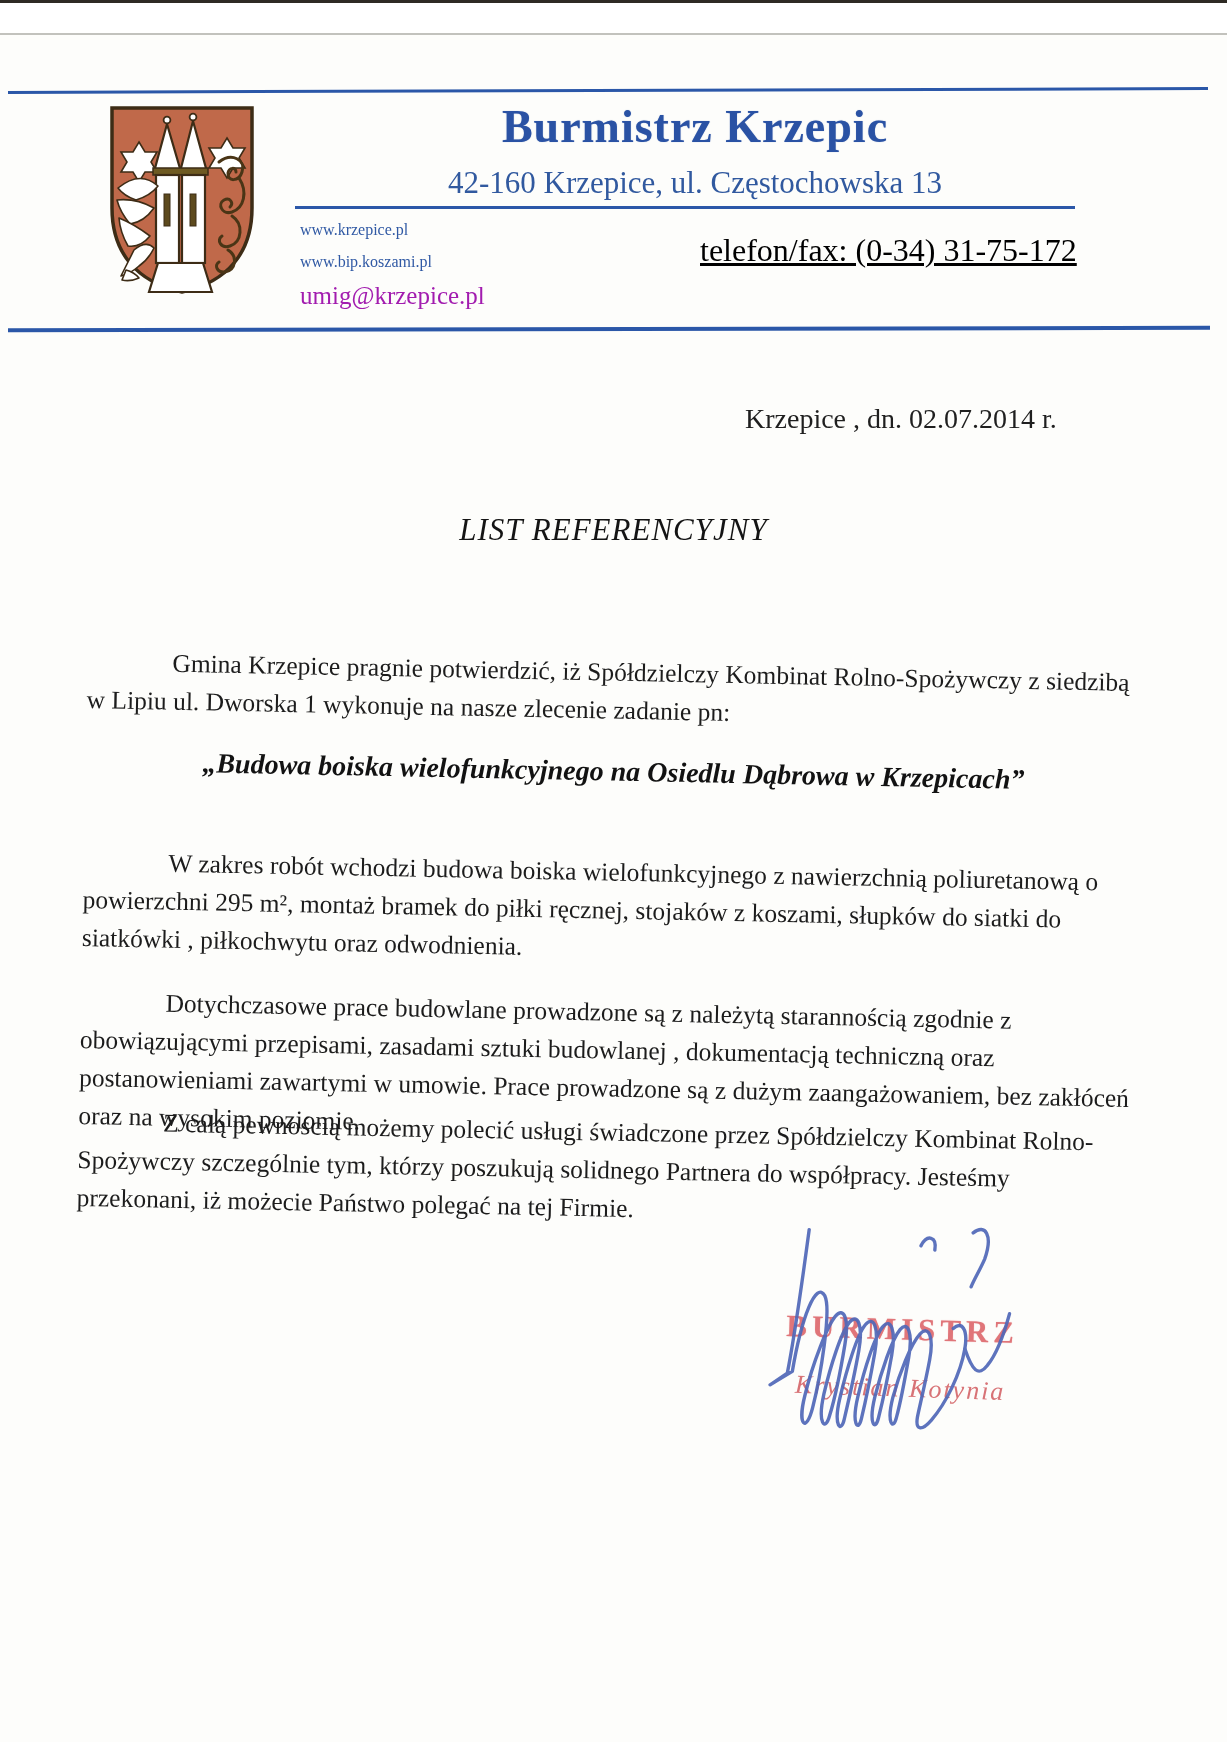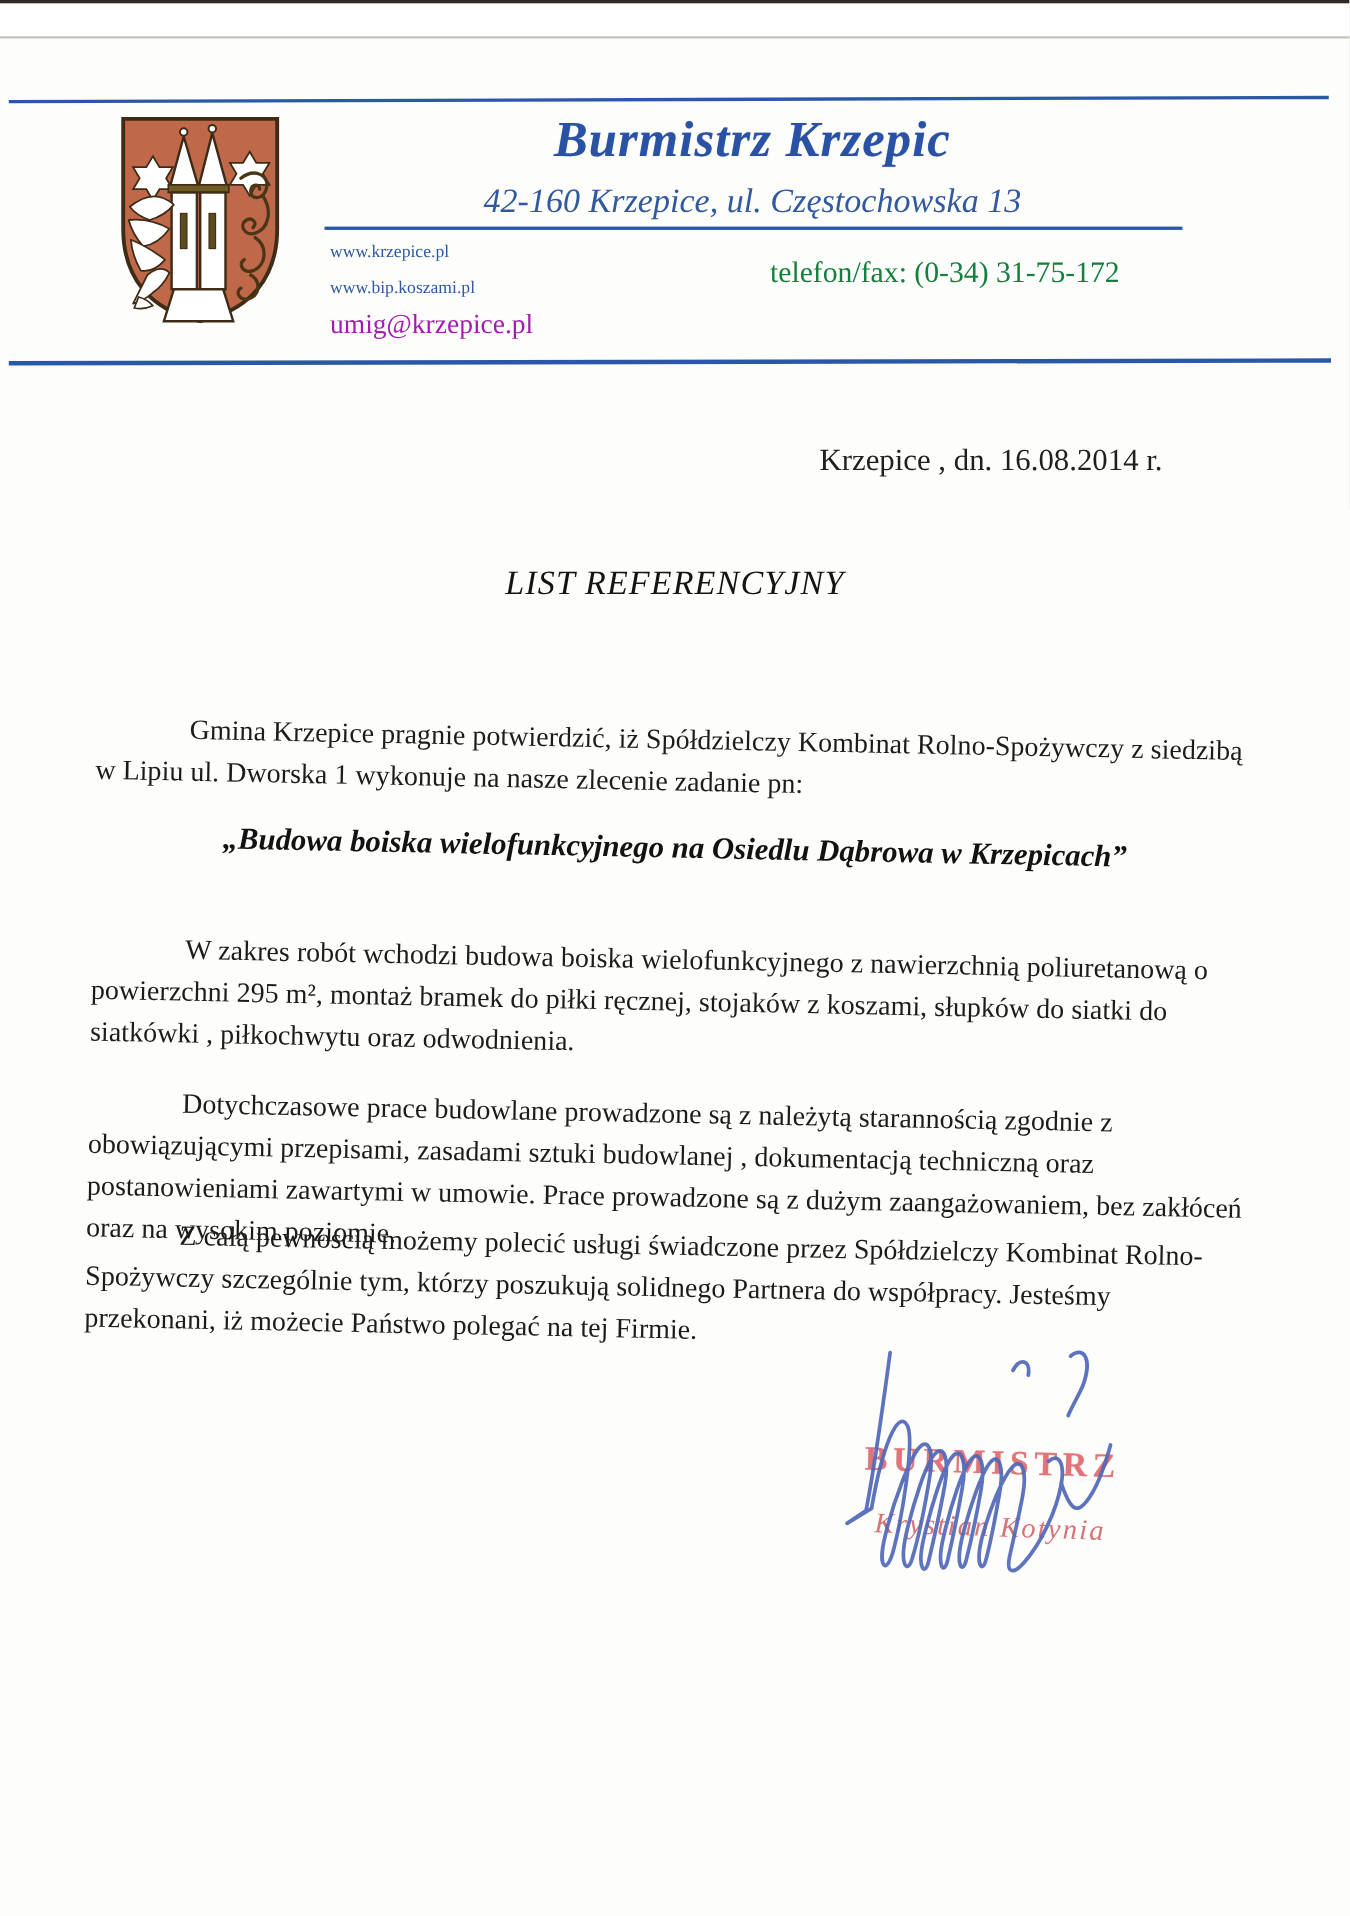"Burmistrz Krzepic" .header-block { font-style: italic -> none; left: 269px -> 280px }
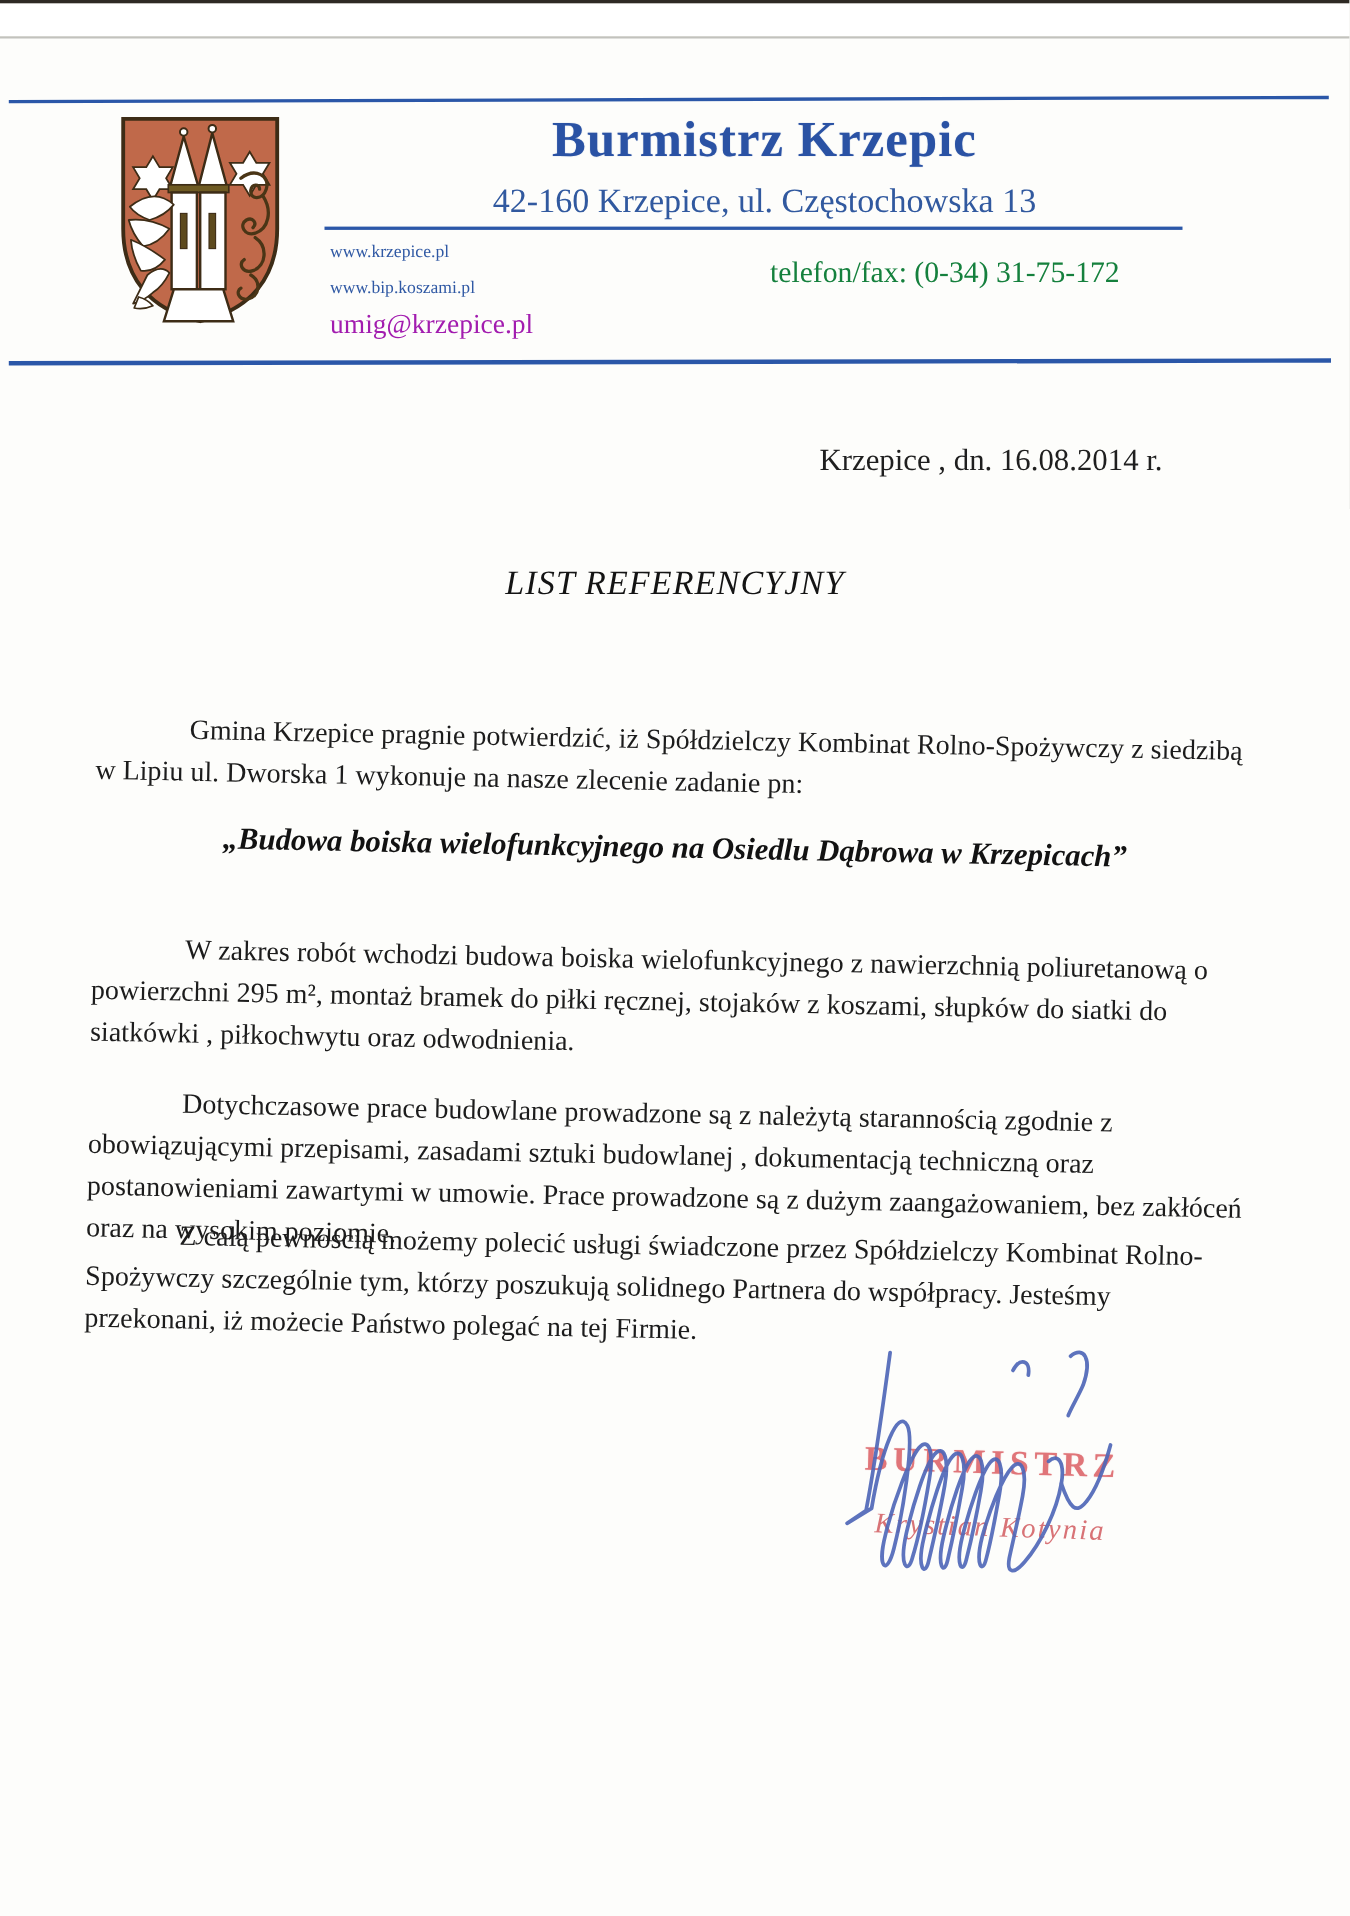"telefon/fax: (0-34) 31-75-172" .contact-phone { color: #15803d -> #000000; font-size: 27px -> 32px; text-decoration: none -> underline }
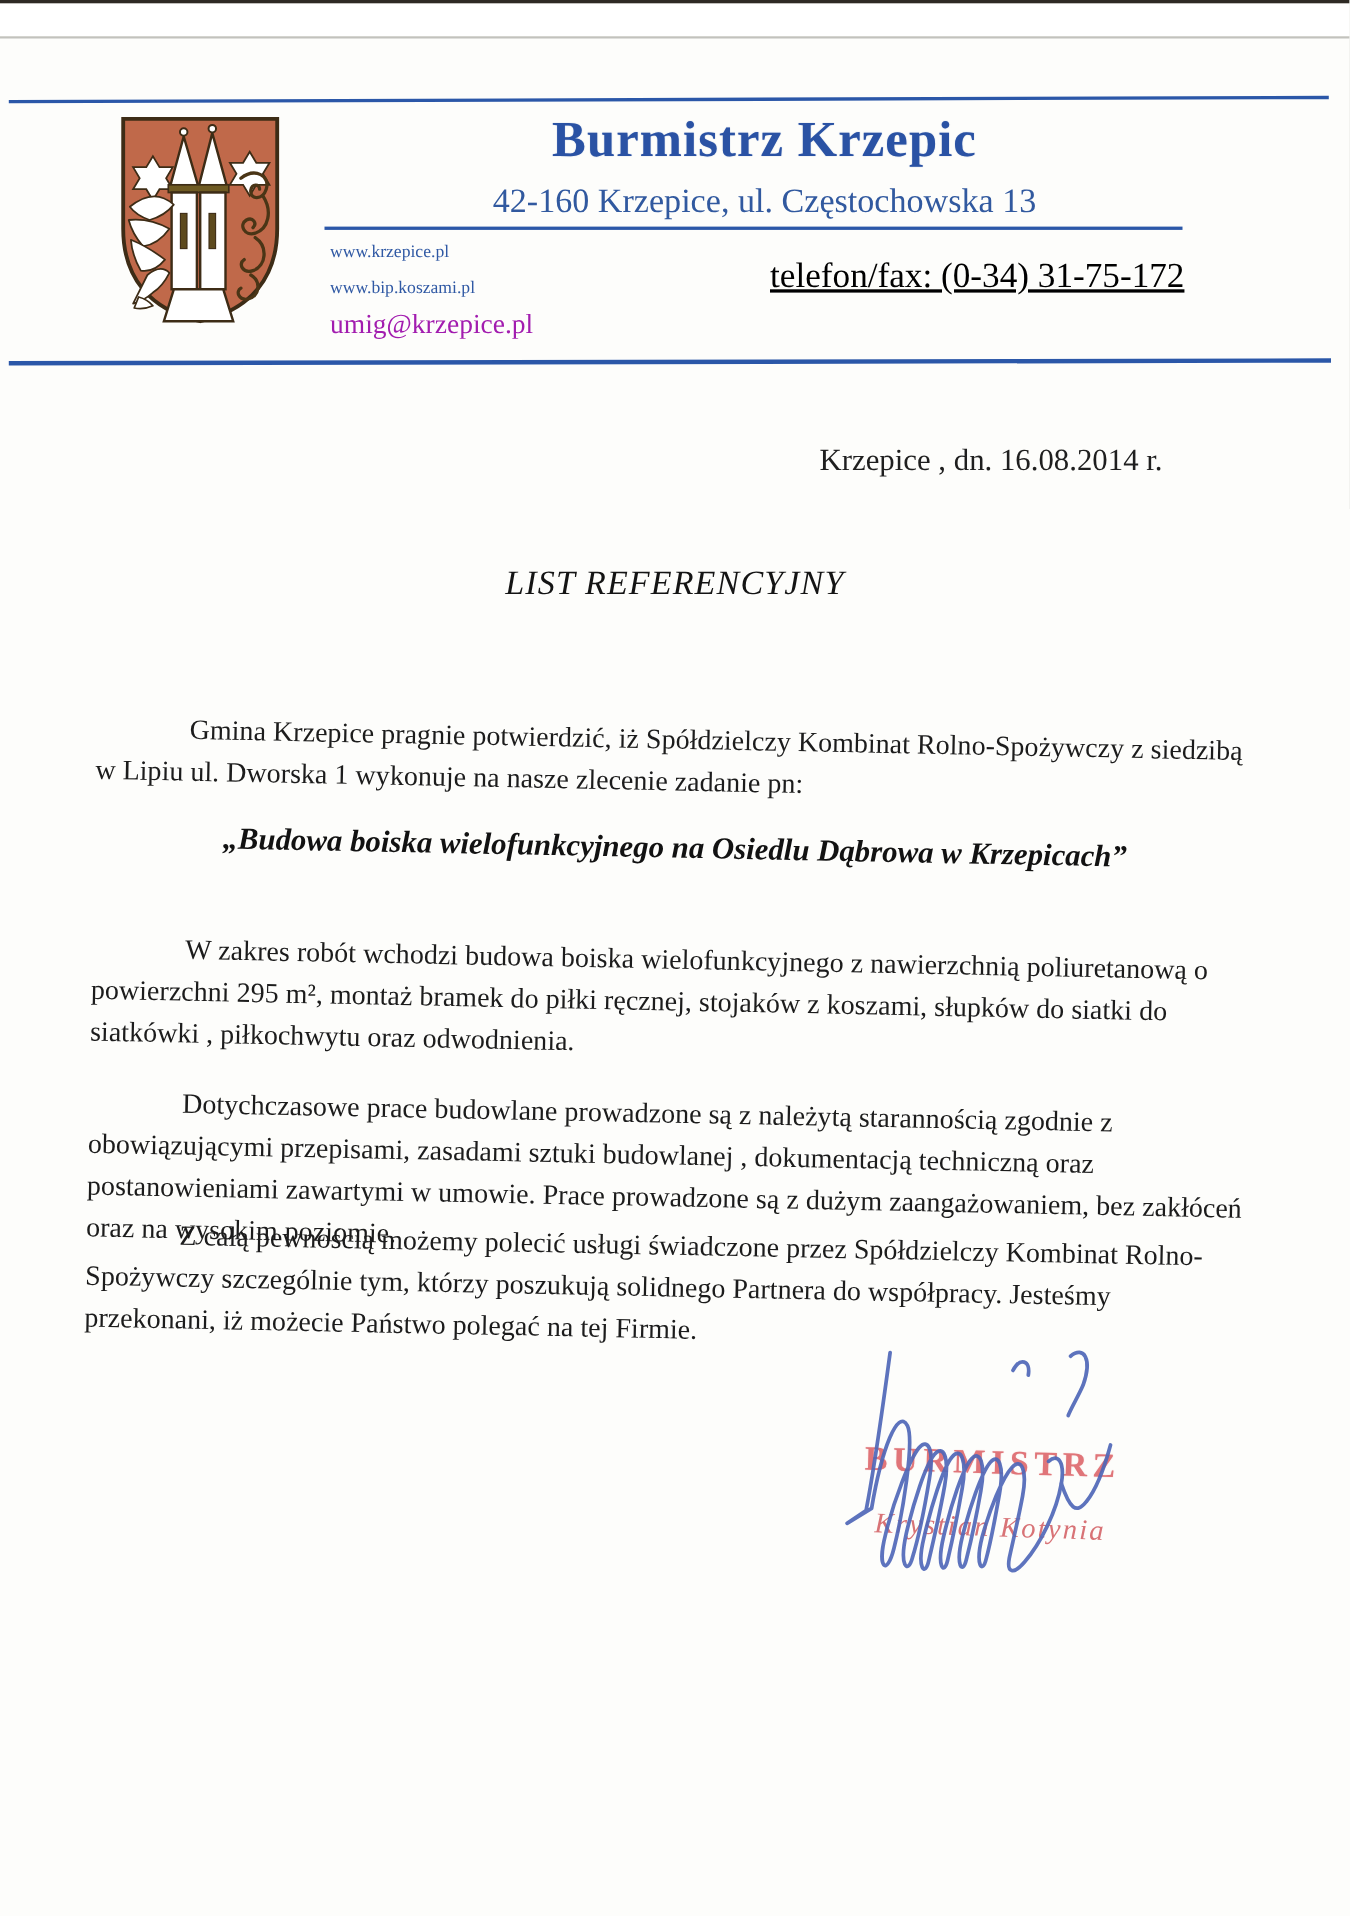"Krzepice , dn. 16.08.2014 r." div.dateline { text: 16.08.2014 -> 02.07.2014 }
